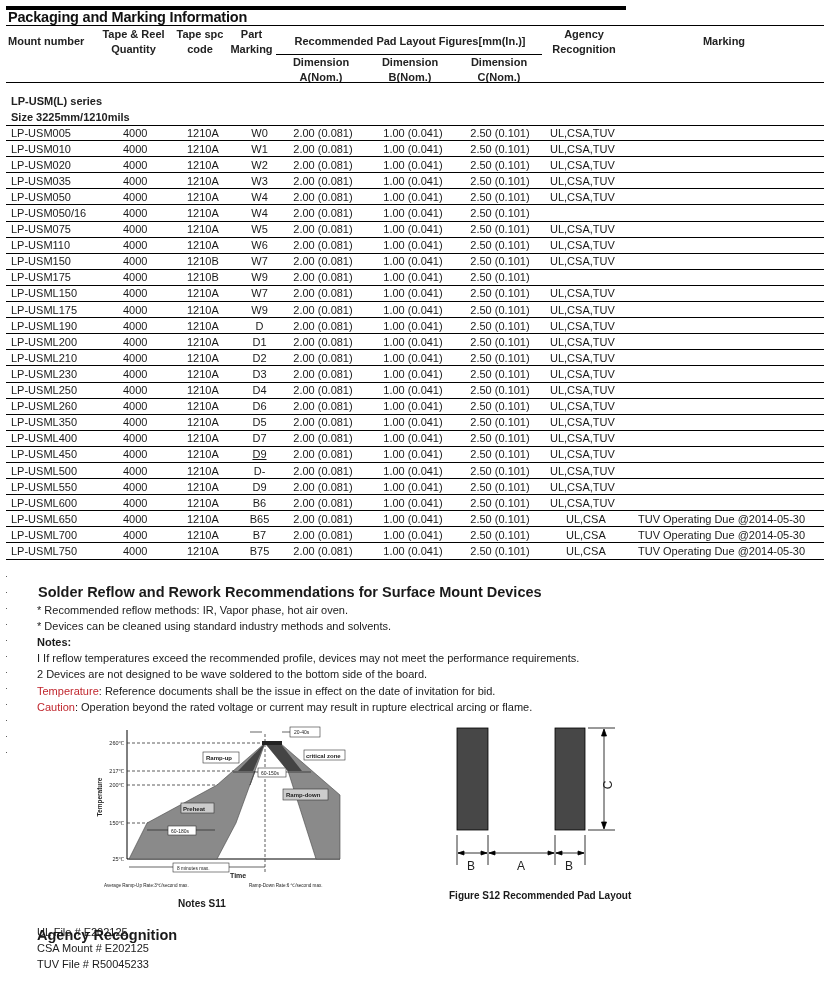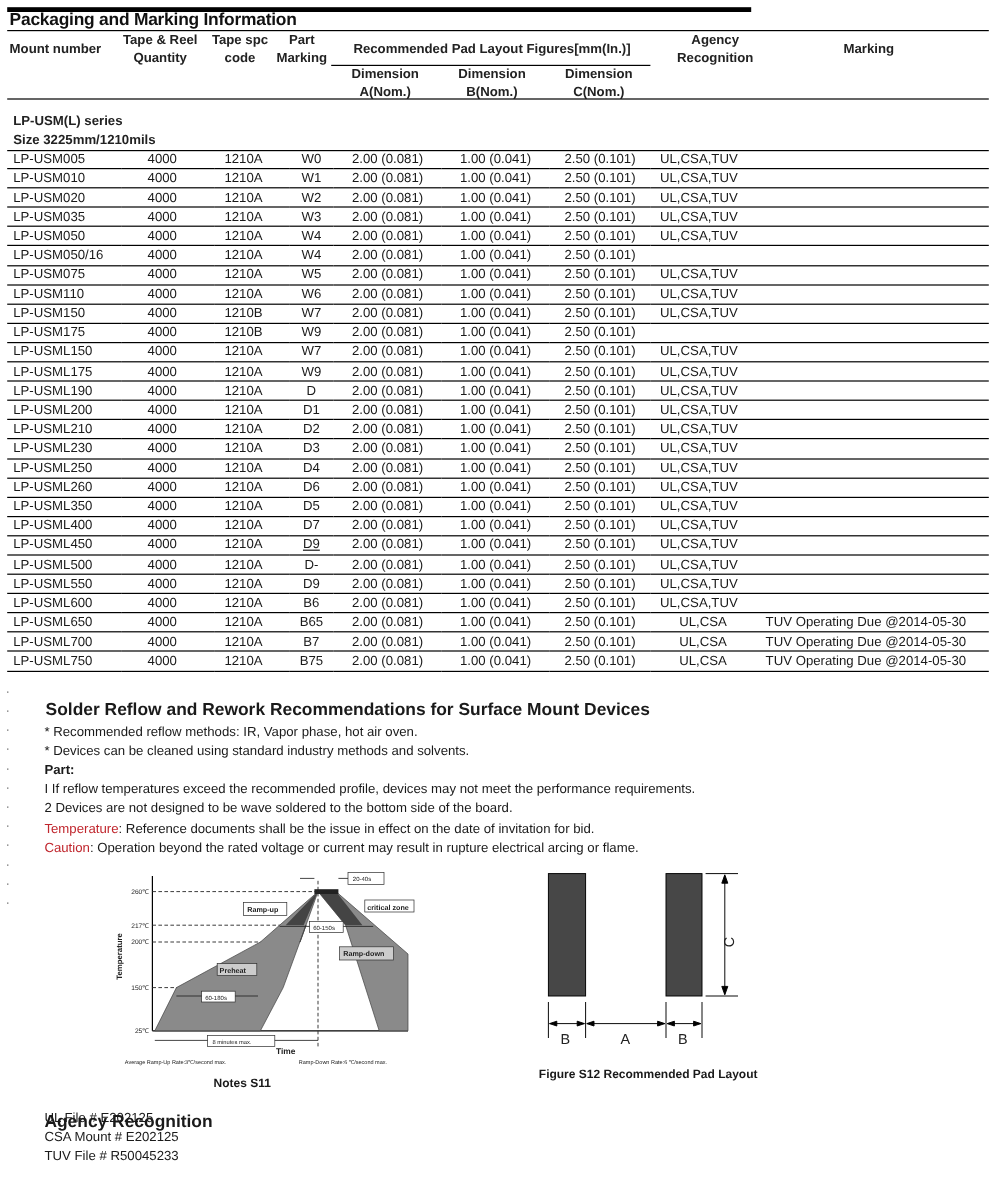"Agency" div.hdr { left: 556px -> 544px }
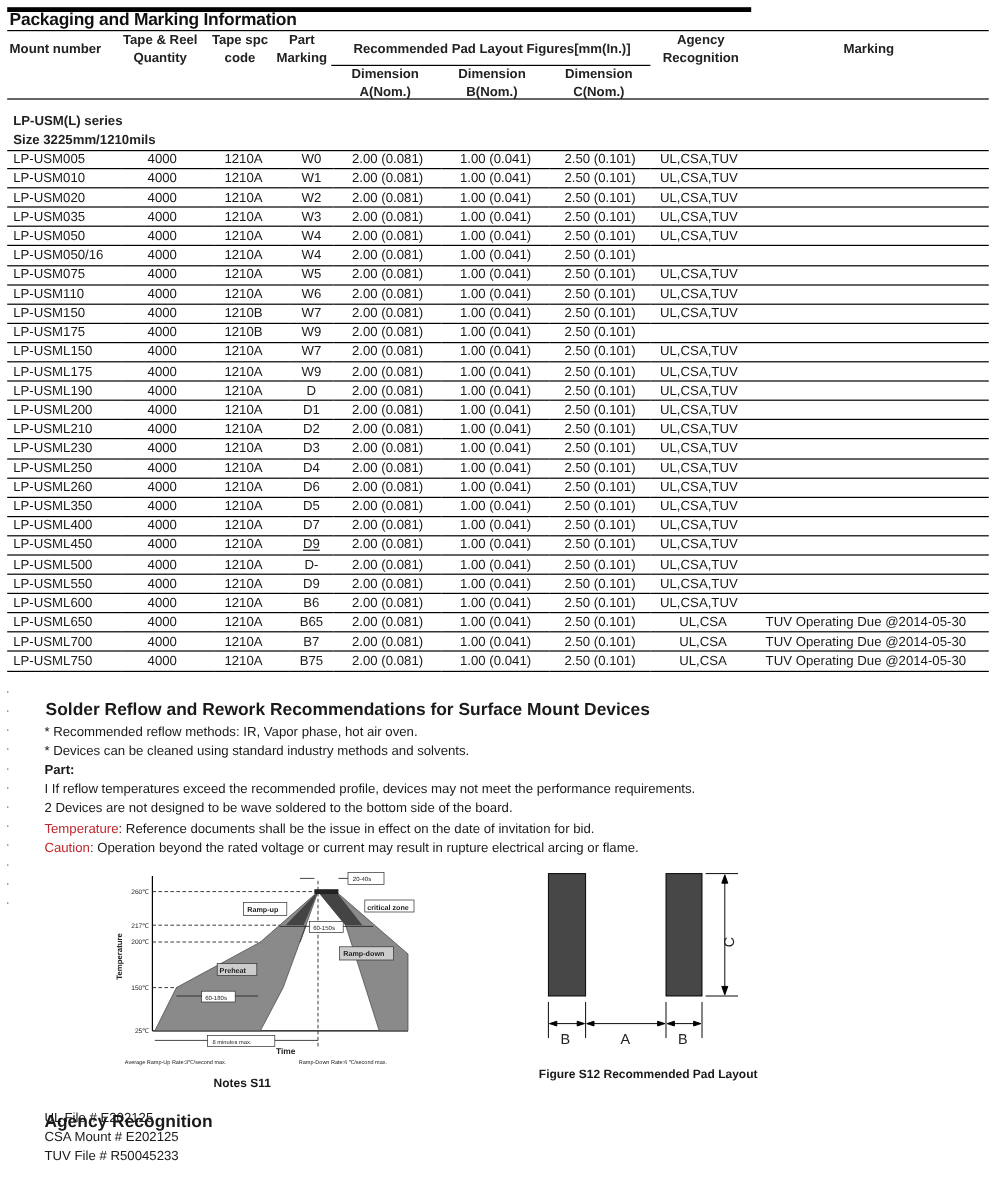"Part:" div.line { text: Part -> Notes }
